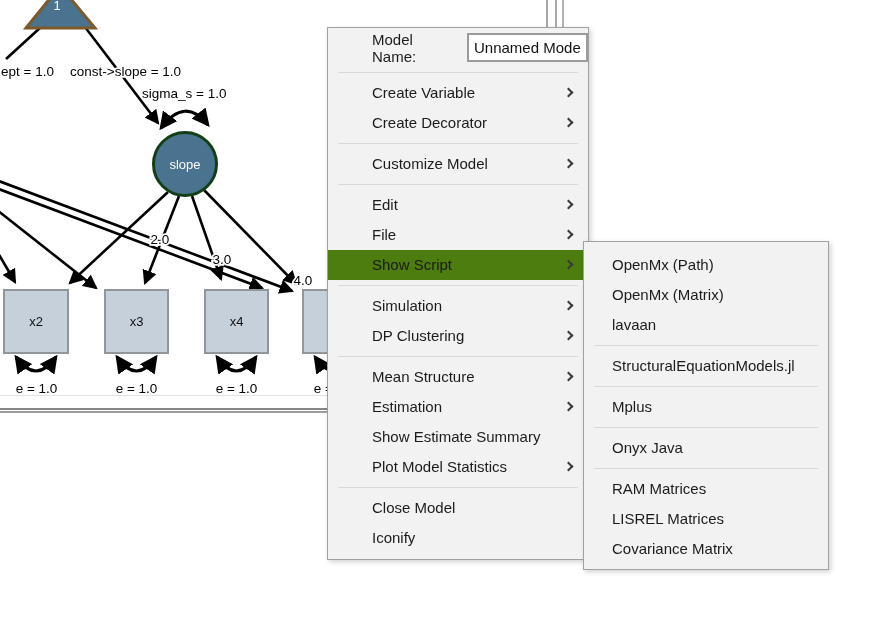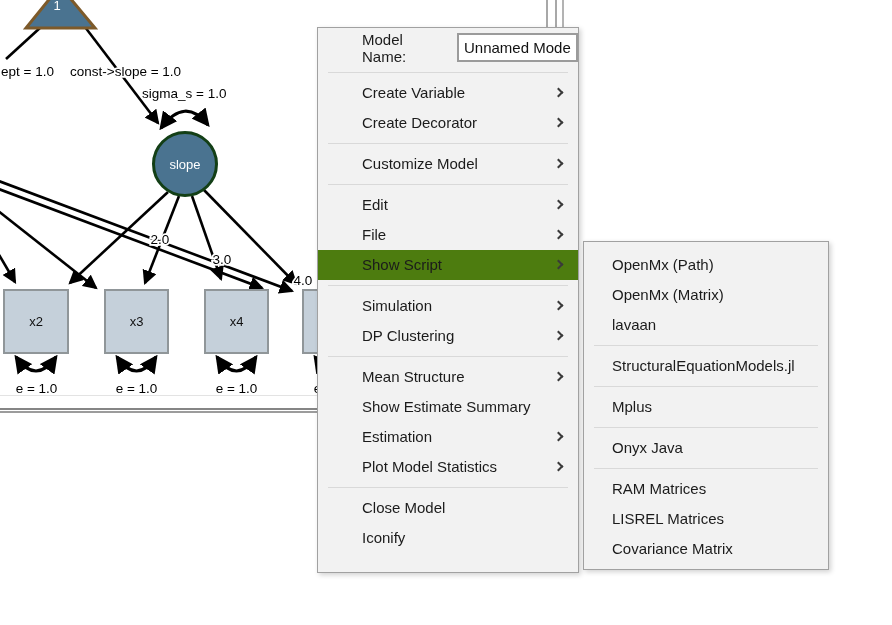"Model Name:" #main-menu { left: 317px -> 327px; padding-bottom: 19px -> 6px }
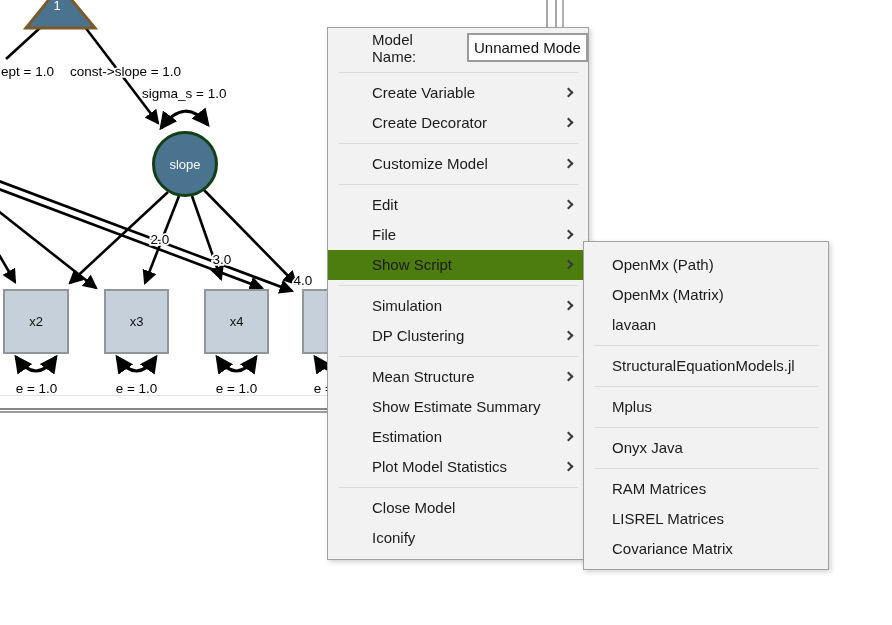"Show Estimate Summary" div.mi { order: before "Estimation" -> after "Estimation" }
